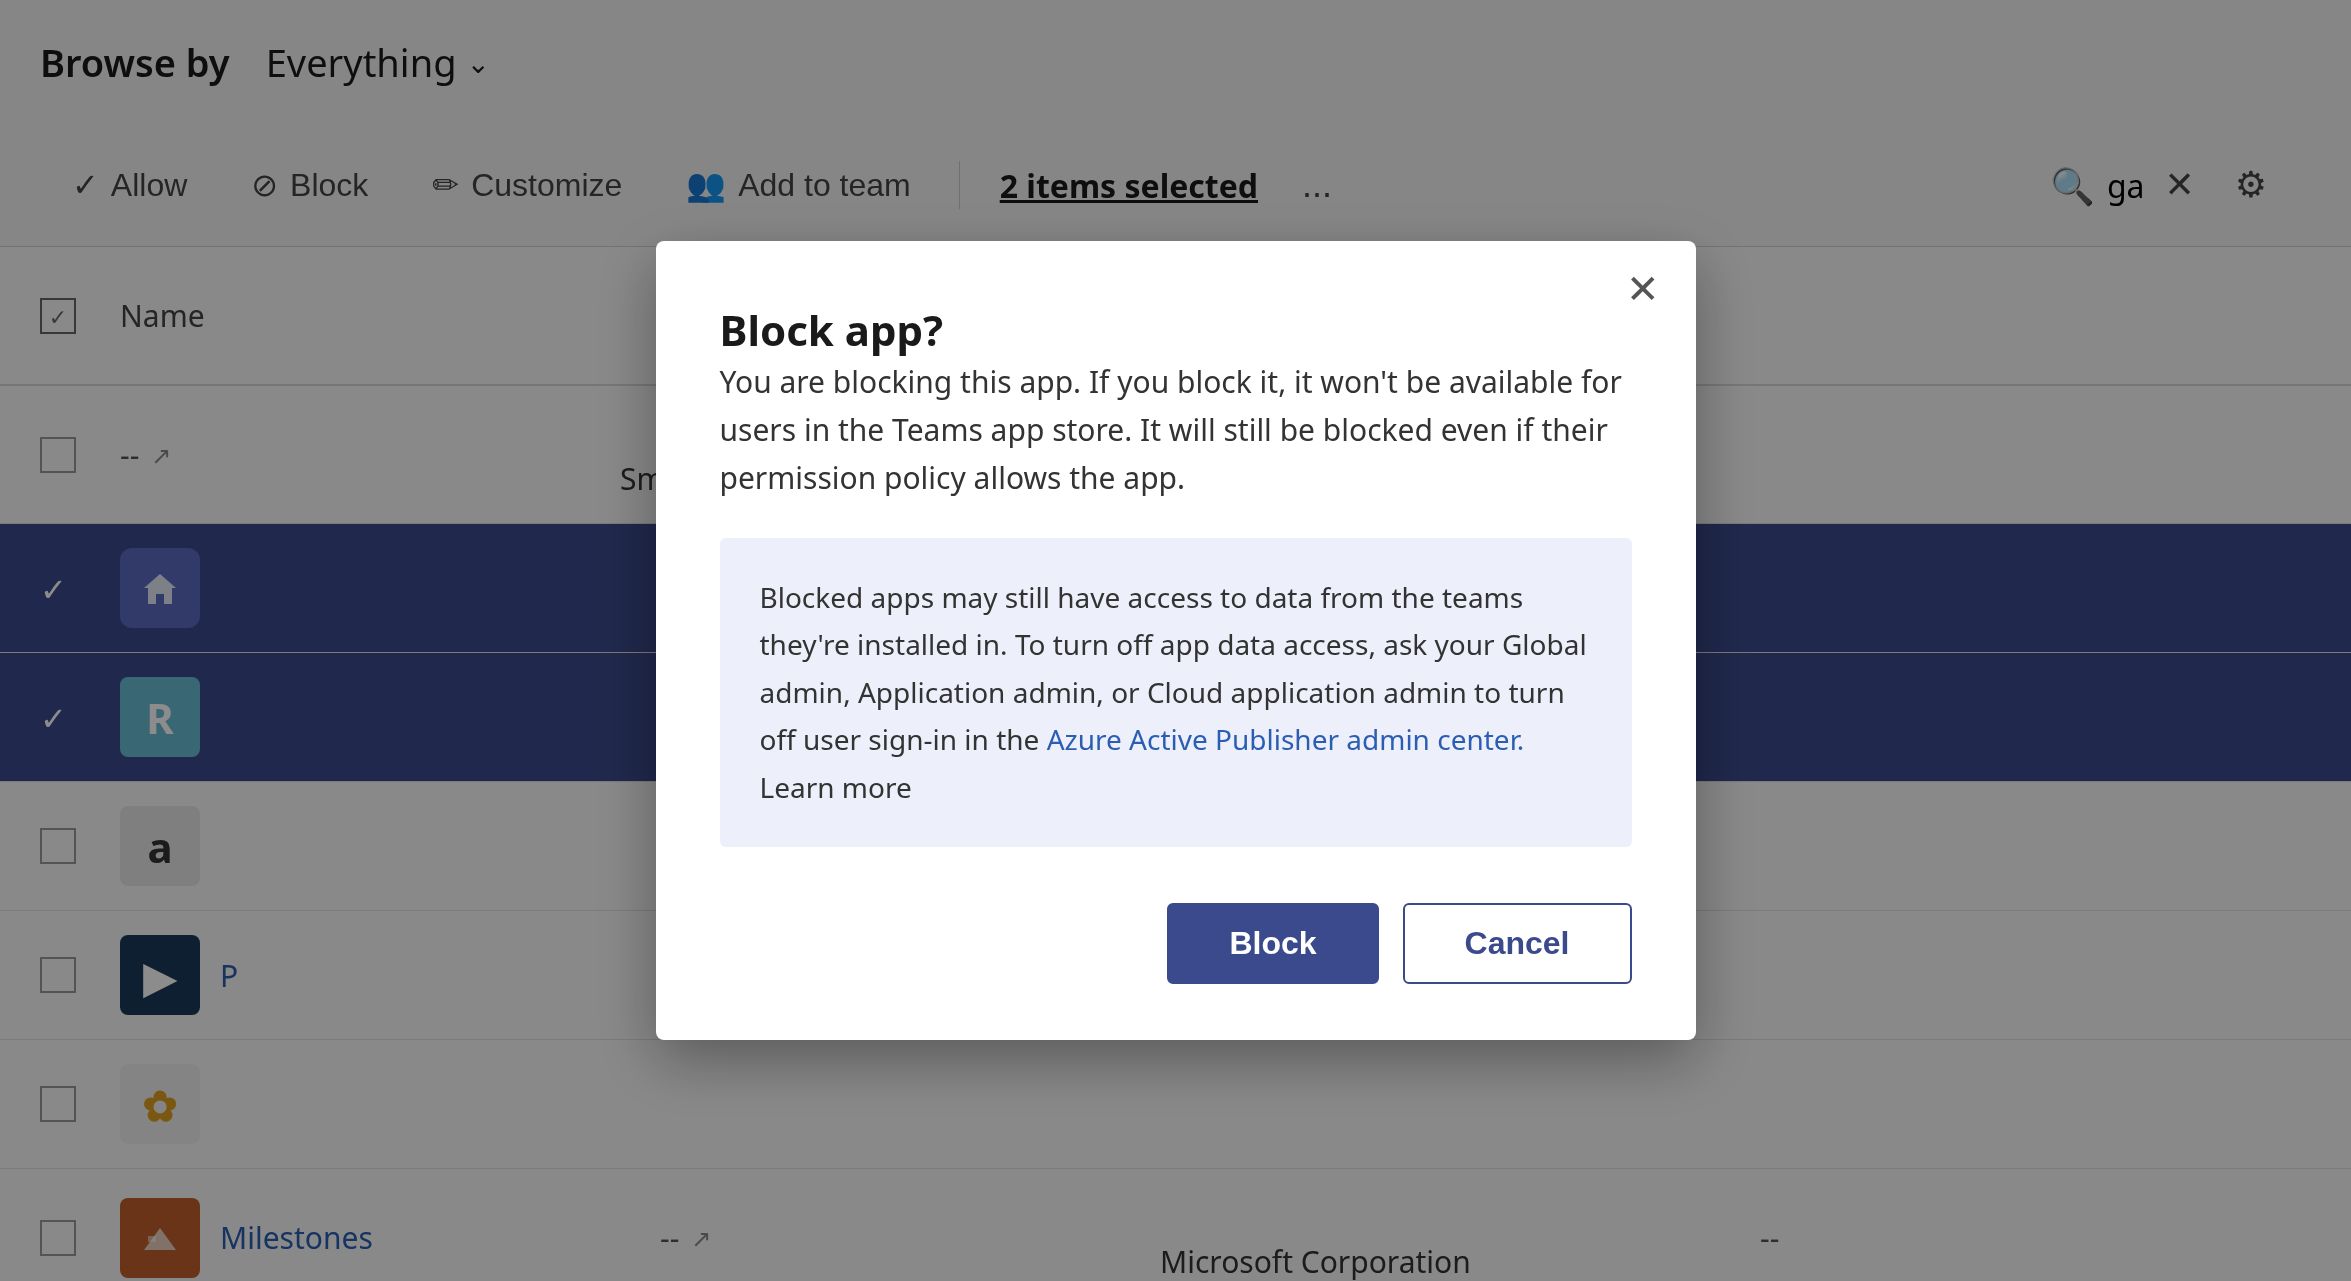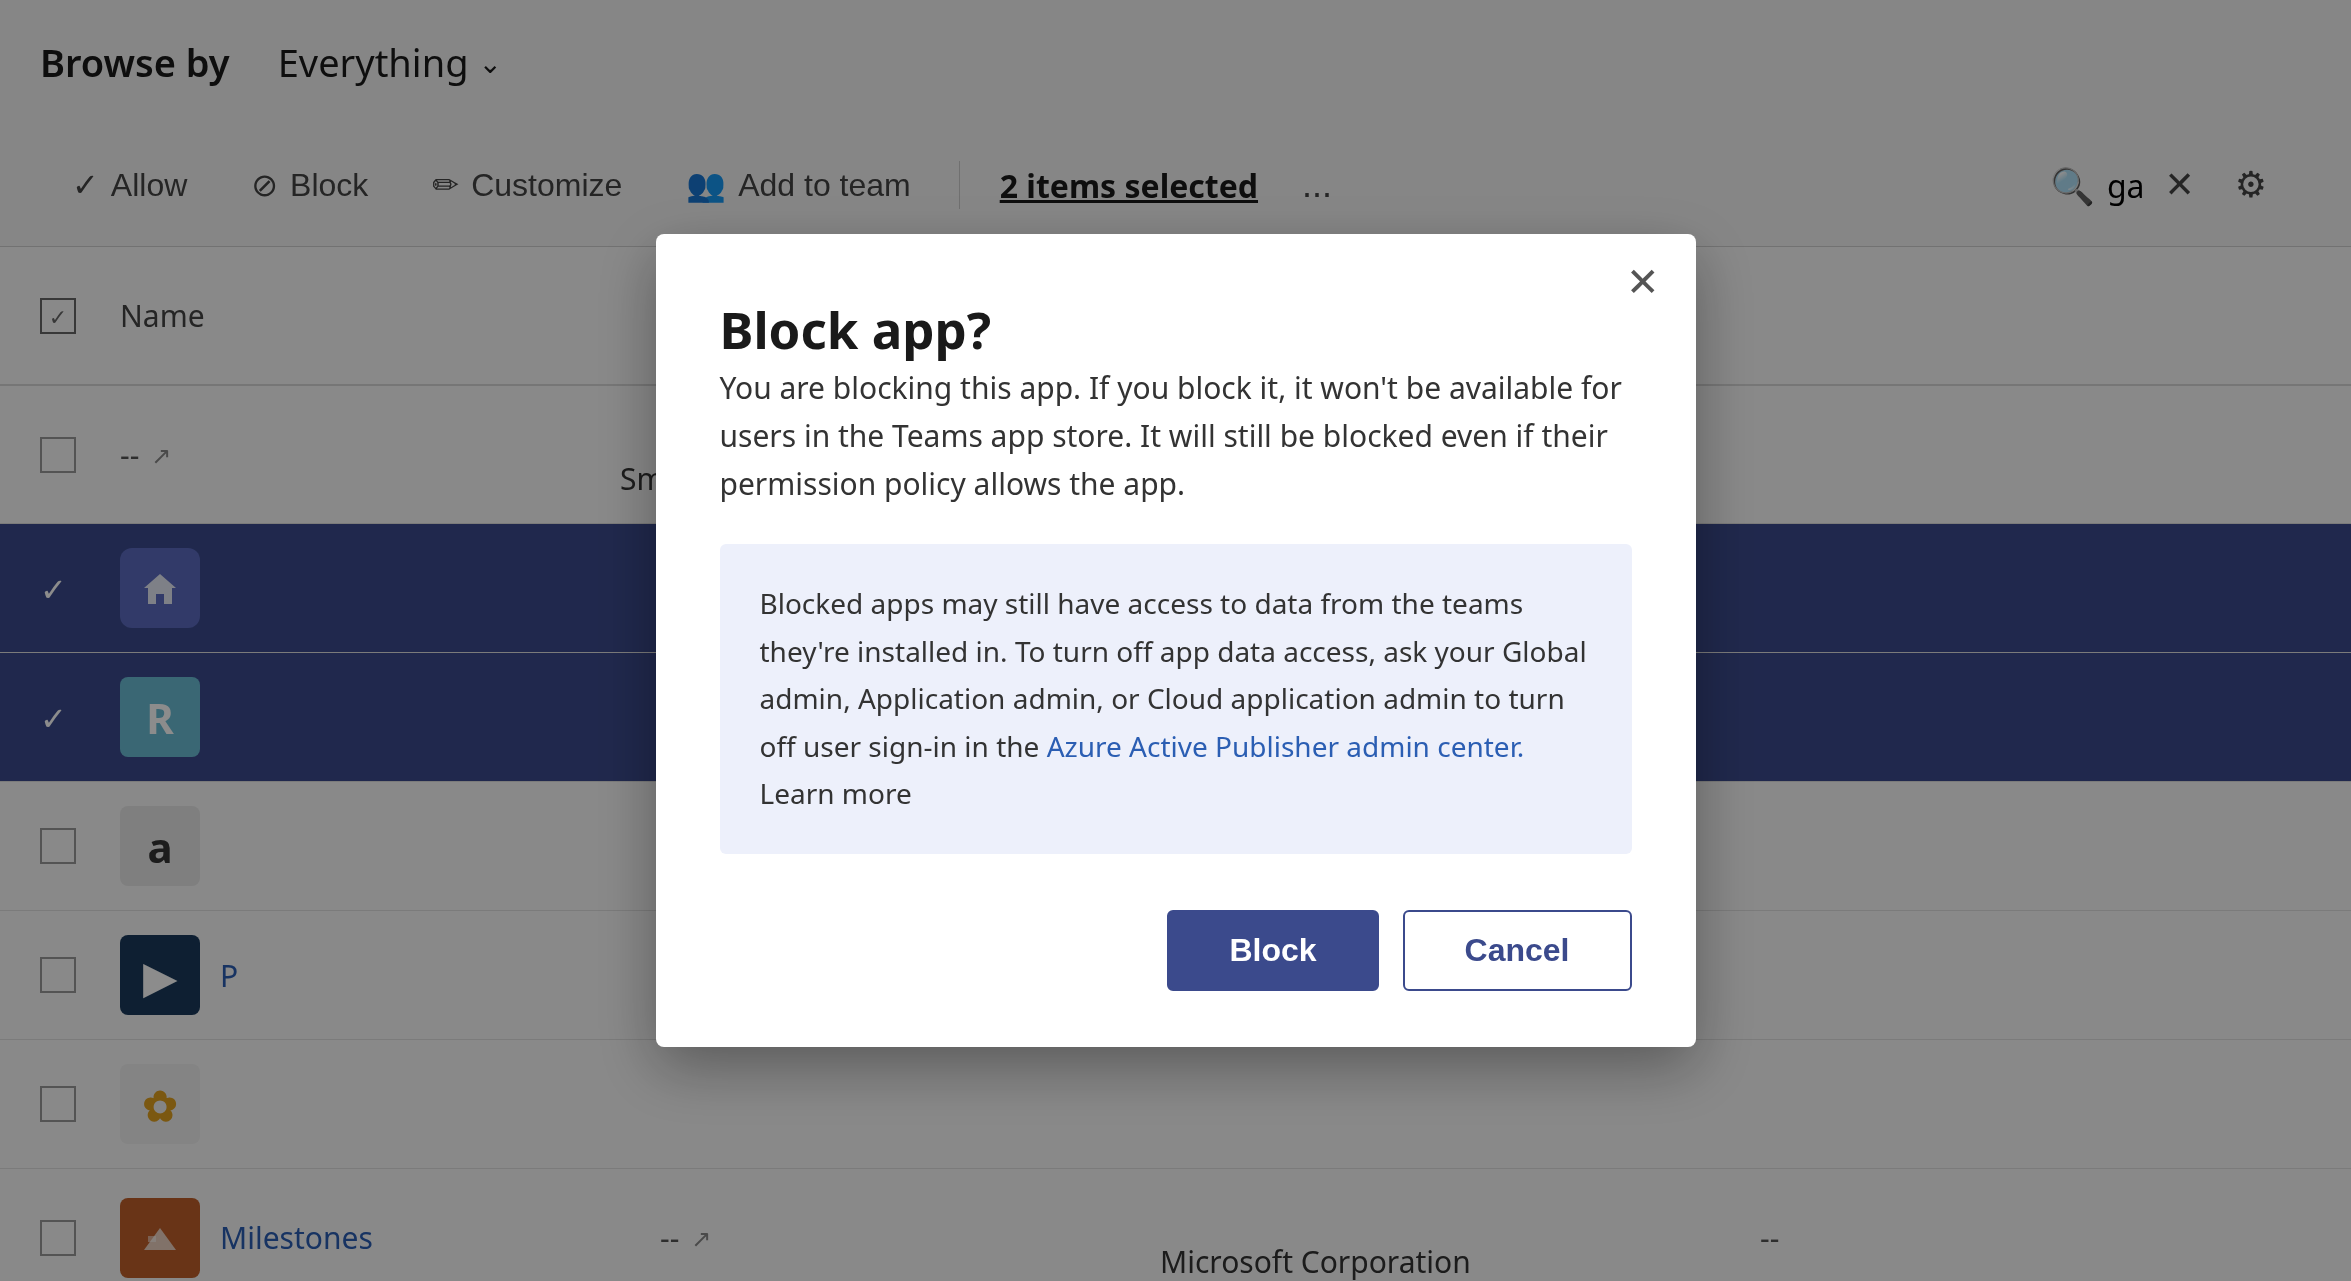"Browse by" .top-bar { gap: 32px -> 20px }
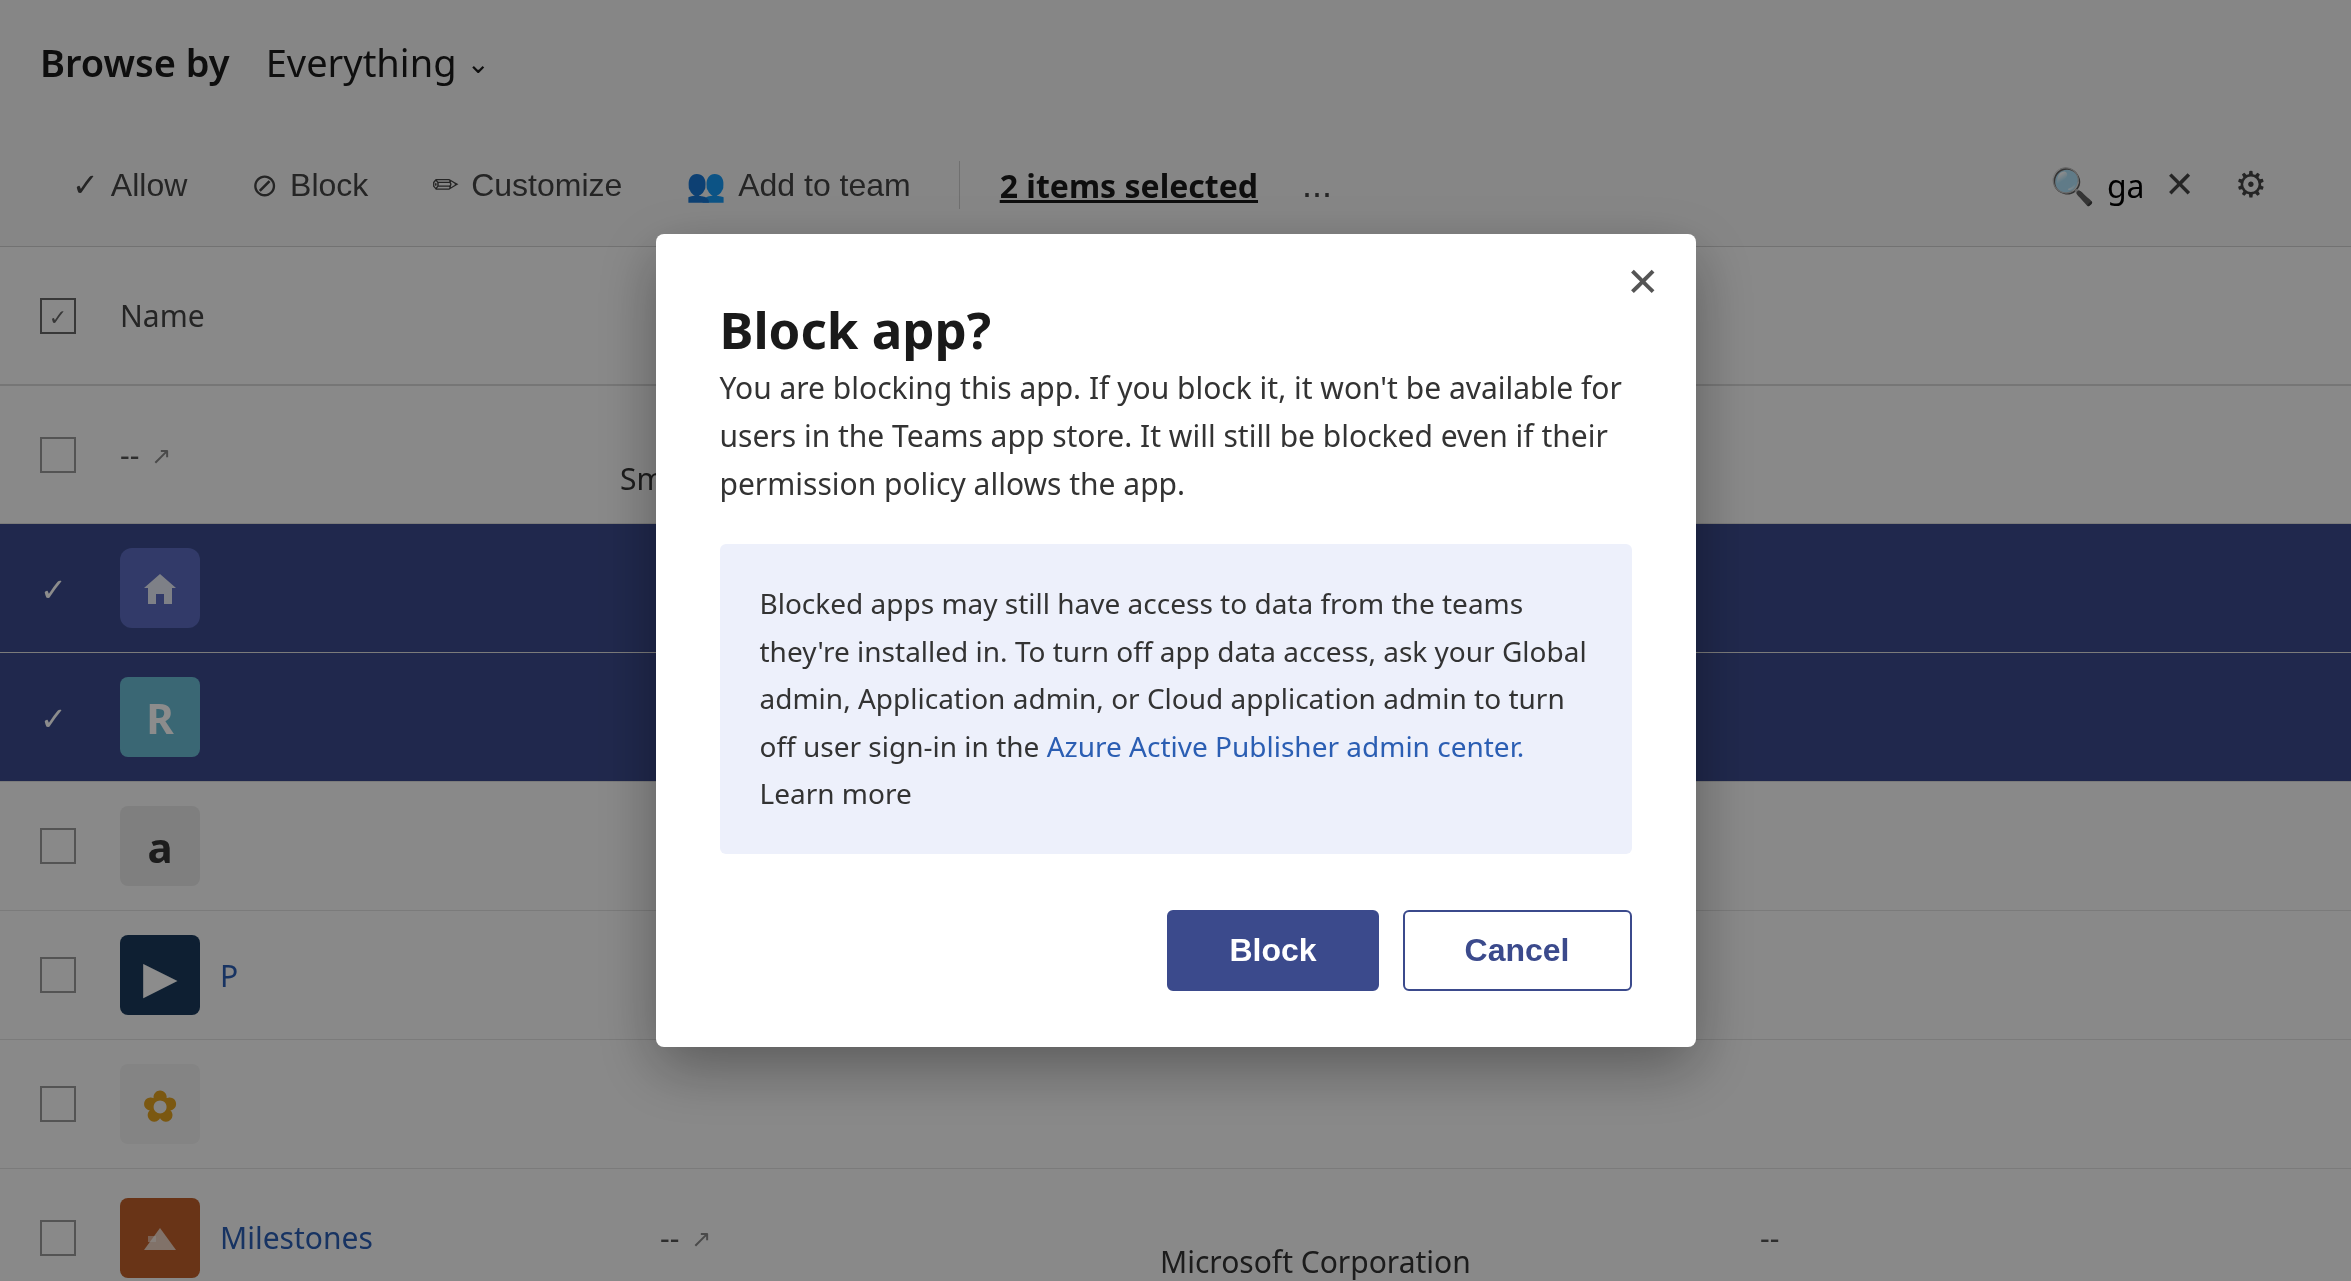"Block app?" .modal-title { font-size: 51px -> 42px }
